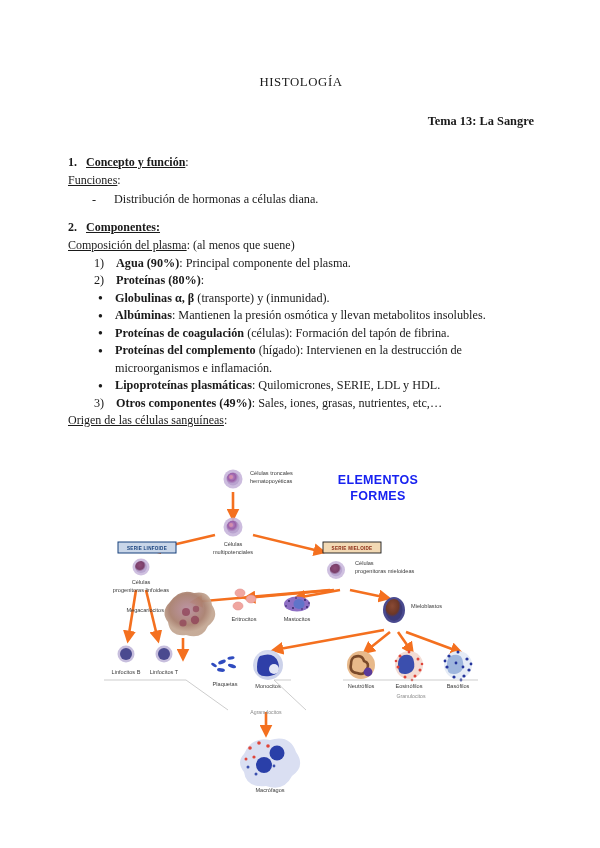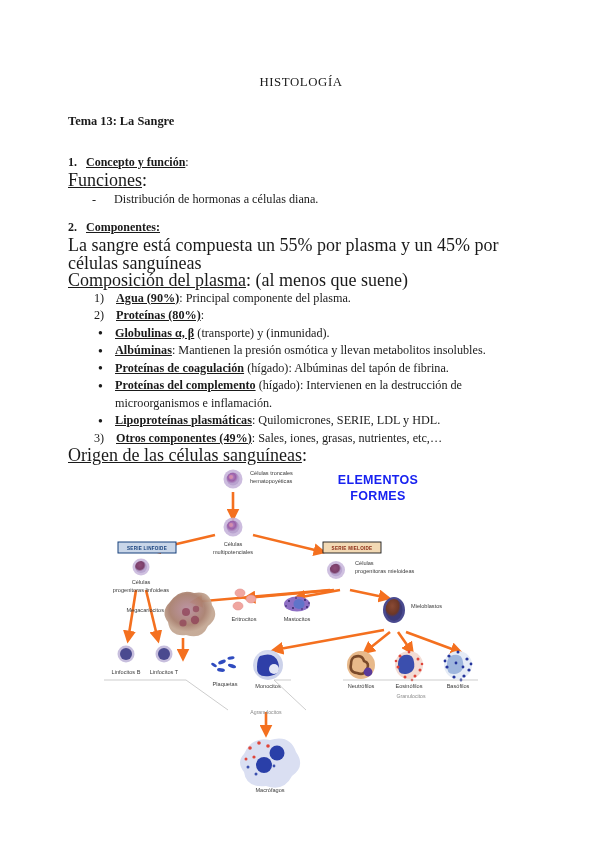"Tema 13: La Sangre" .doc-subtitle { text-align: left -> right }
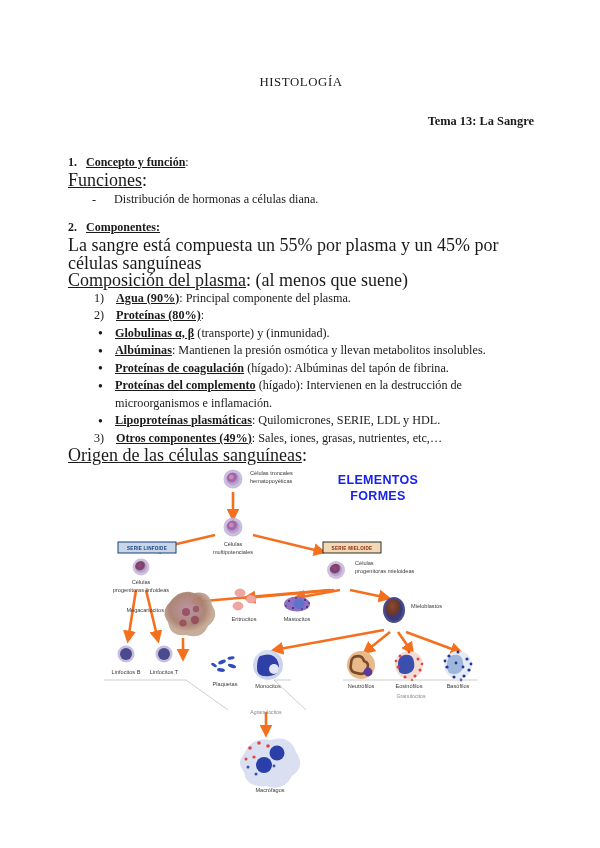"Funciones:" .line { font-size: 18px -> 12px }
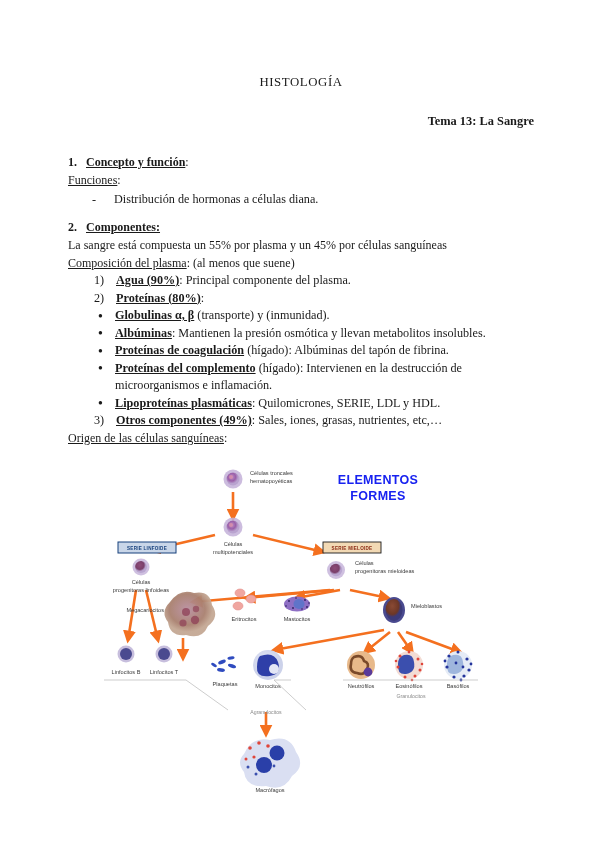"La sangre está compuesta un" div.line { html: <div>La sangre está compuesta un 55% por plasma y un 45% por células sanguíneas</div> -> none }
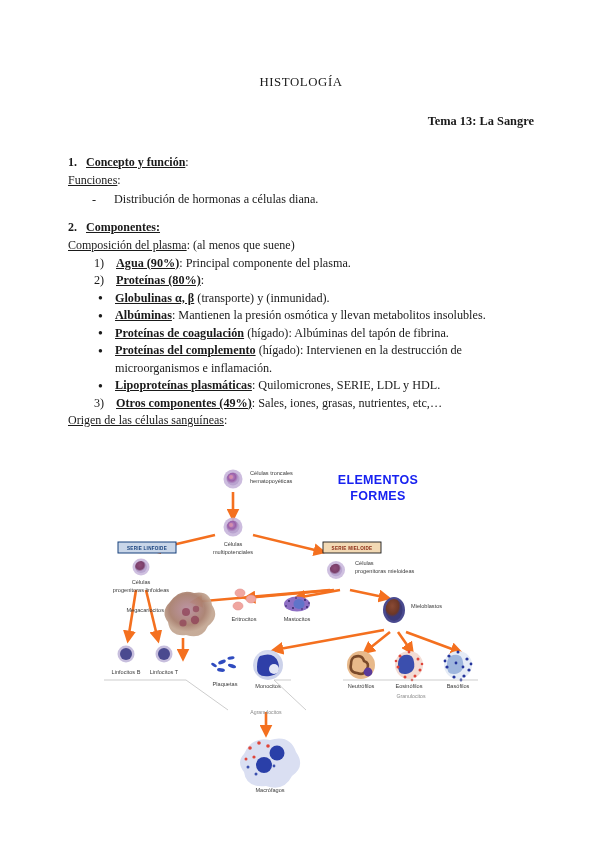"Agua (90%)" .b { text-decoration: underline -> none }
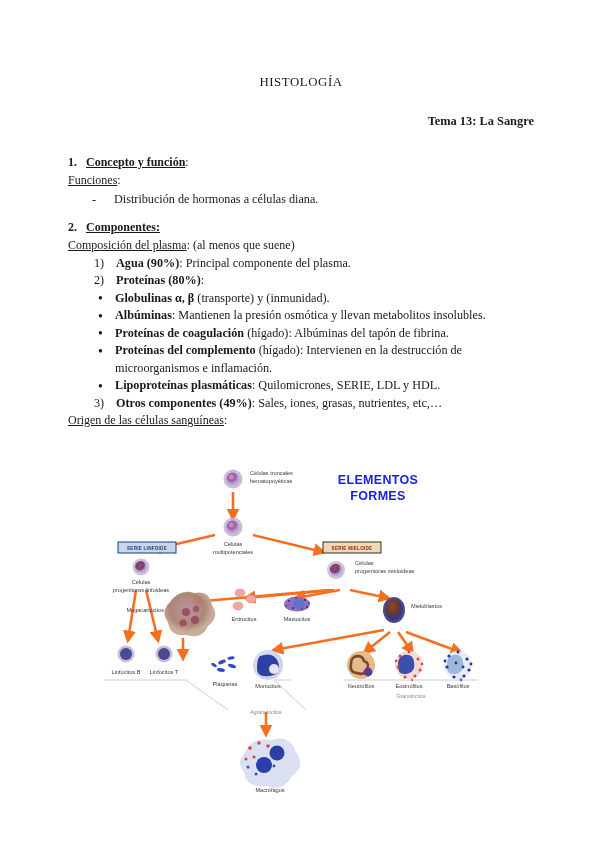"(hígado): Albúminas del tapón de" span { text: hígado): Albúminas -> células): Formación }
